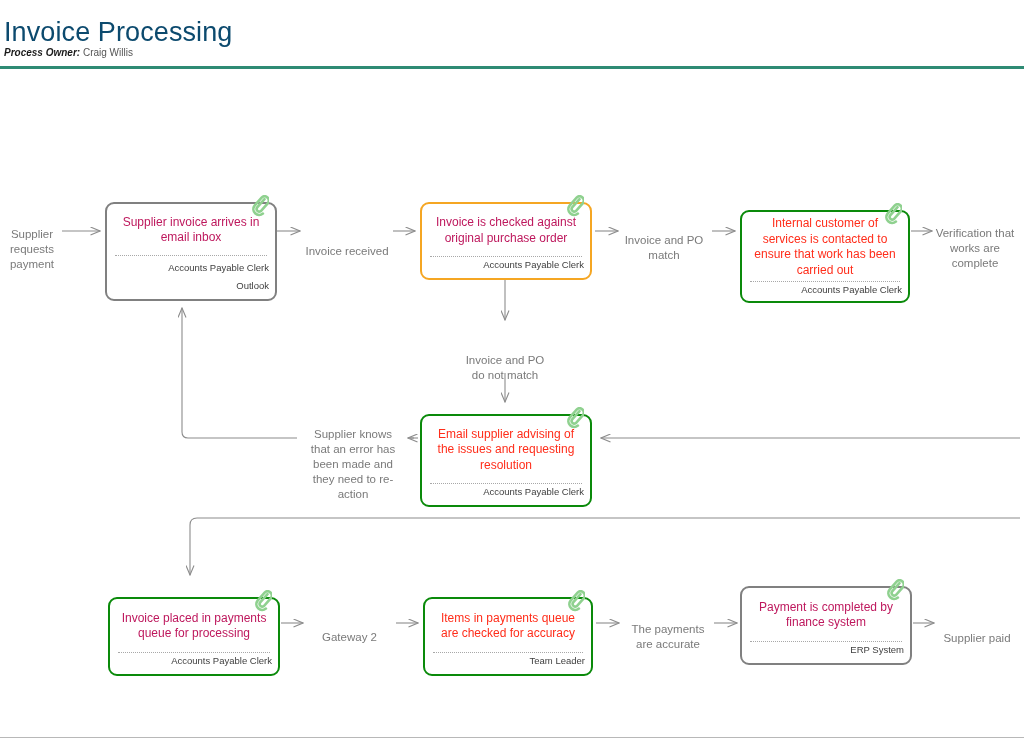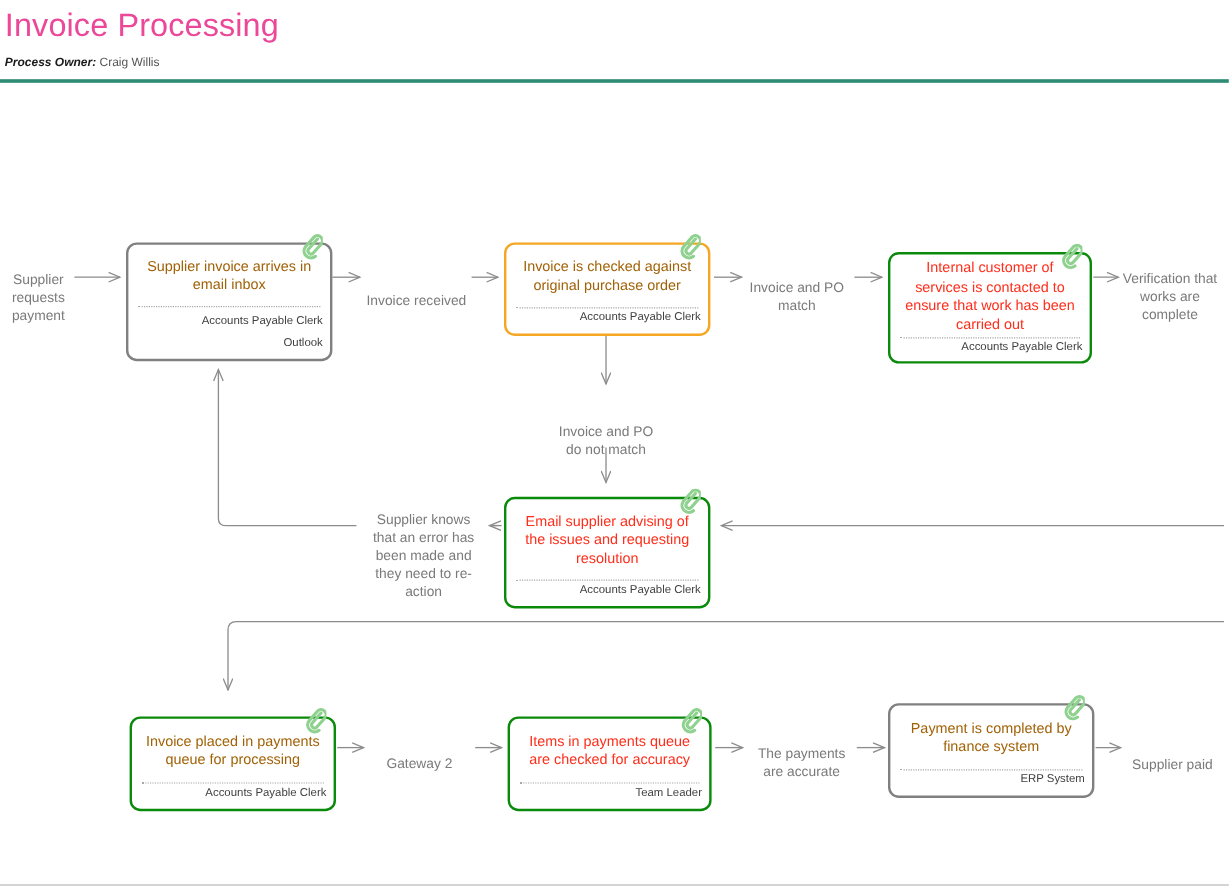"Invoice Processing" #page-title { color: #ec4899 -> #0c4a6e; top: 6px -> 17px }
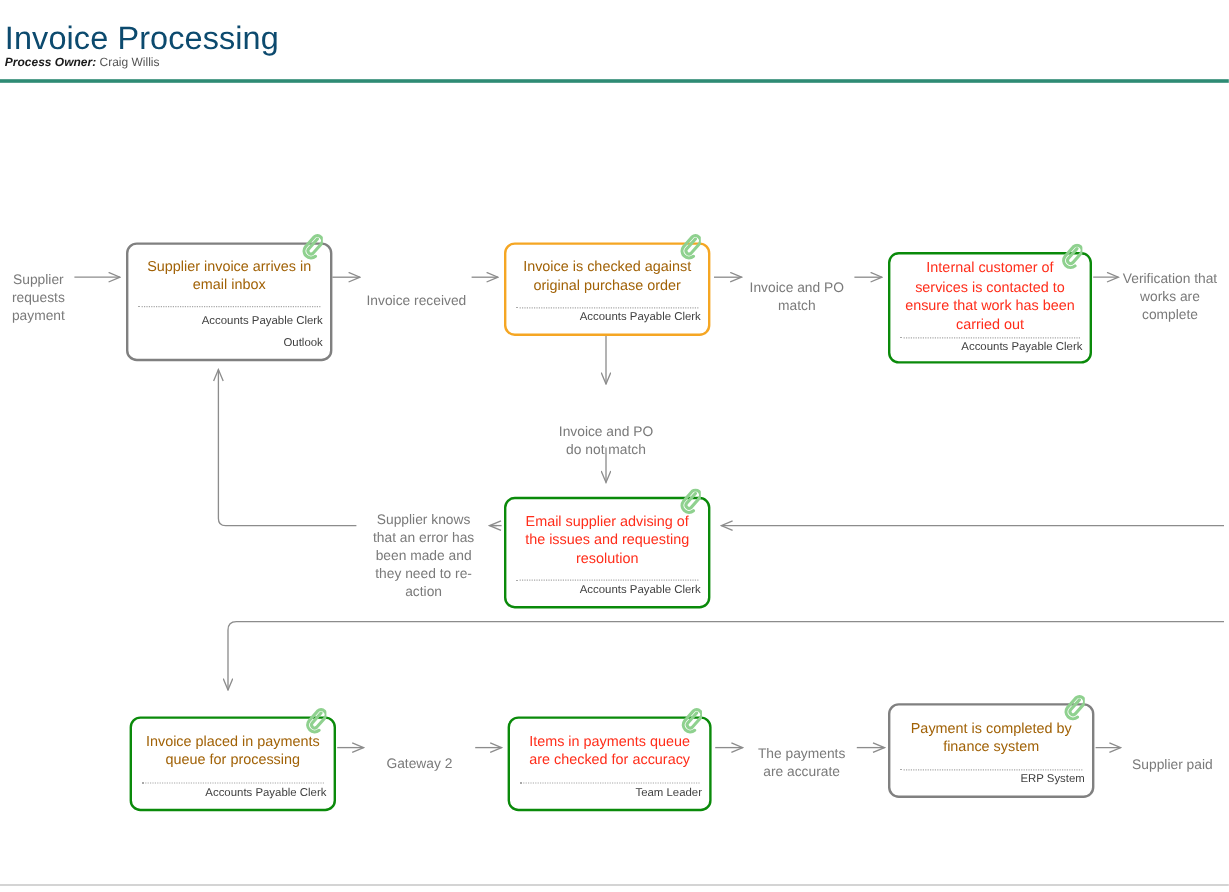"Supplier invoice arrives in email" .node-title.text-green { color: #a16207 -> #be185d }
